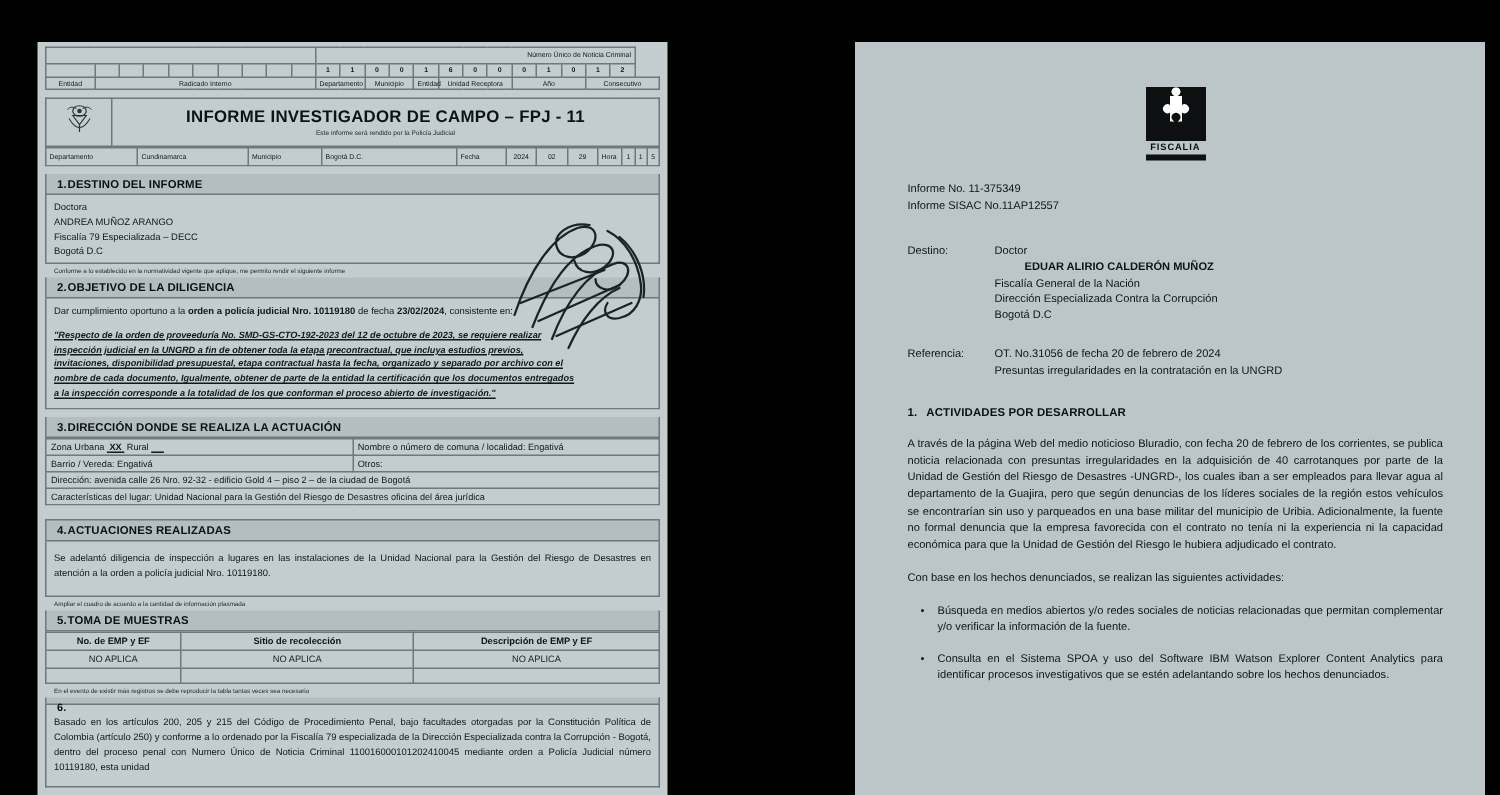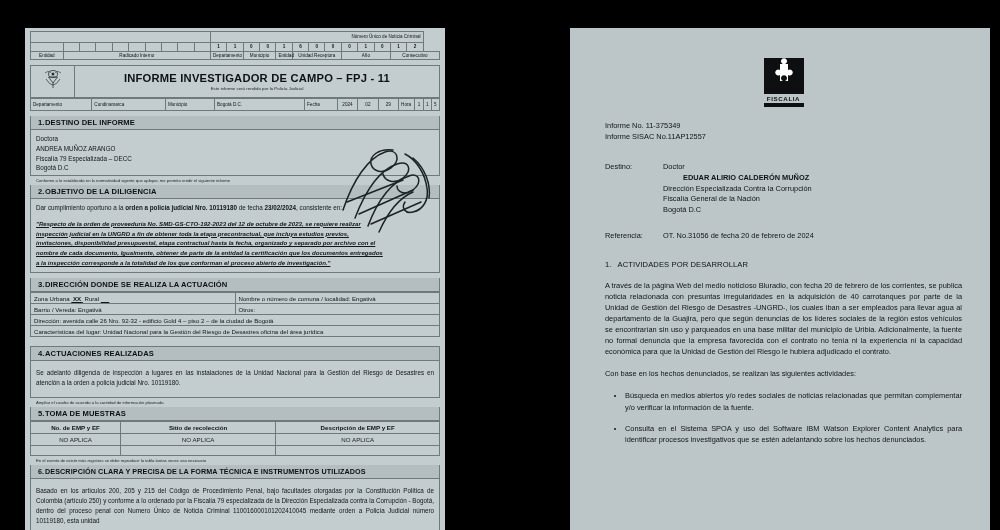"Dirección Especializada Contra la" div { order: before "Fiscalía General de la Nación" -> after "Fiscalía General de la Nación" }
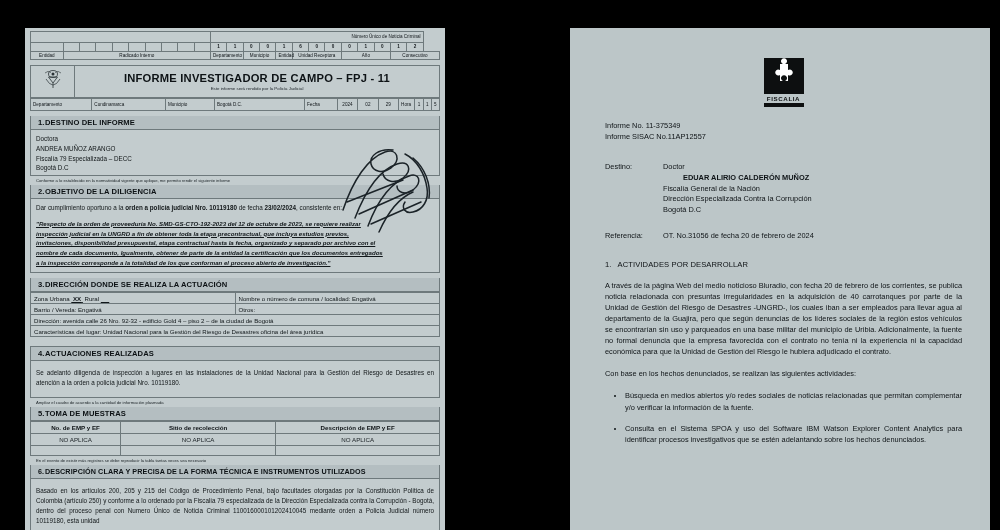"Presuntas irregularidades en la" div { html: none -> <div>Presuntas irregularidades en la contratación en la UNGRD</div> }
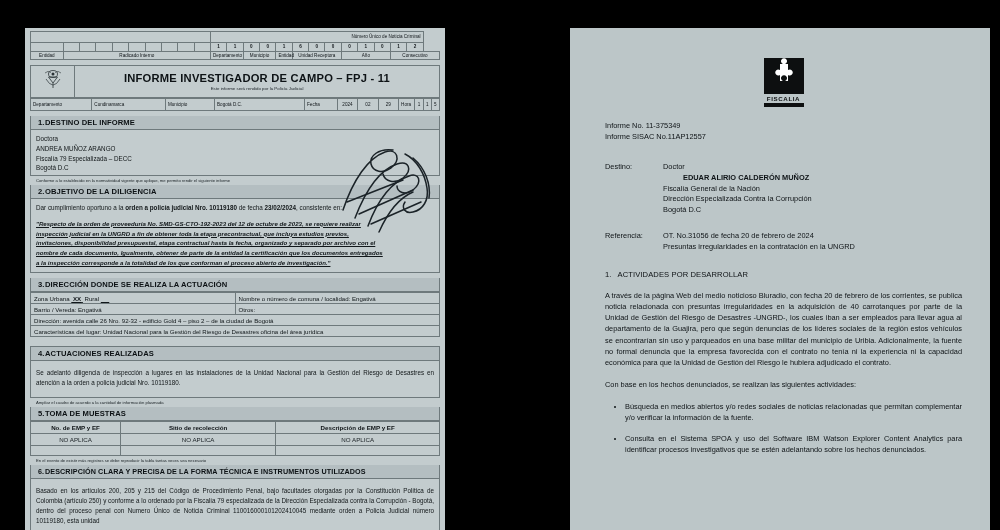"1. ACTIVIDADES POR DESARROLLAR" .sec-title { font-weight: normal -> bold }
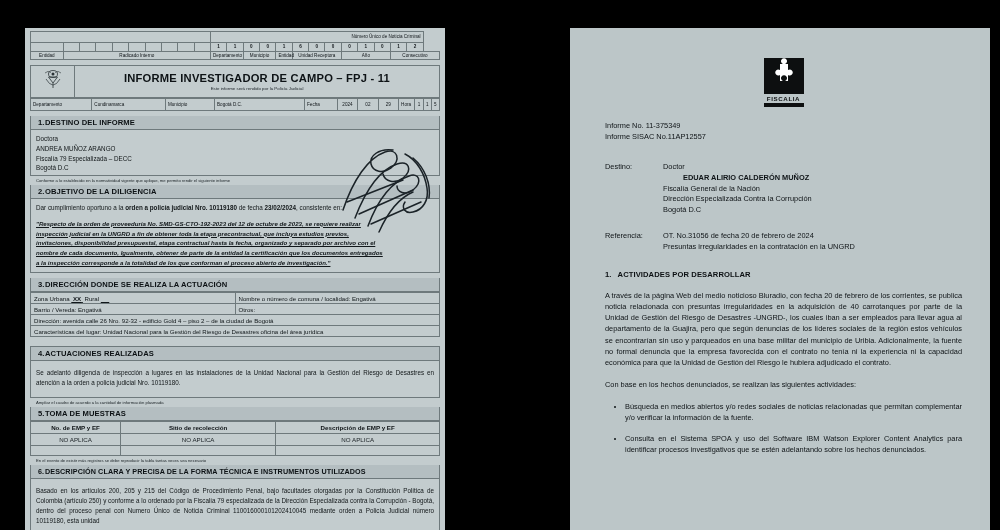"DESCRIPCIÓN CLARA Y PRECISA DE" span { html: <span>DESCRIPCIÓN CLARA Y PRECISA DE LA FORMA TÉCNICA E INSTRUMENTOS UTILIZADOS</span> -> none }
